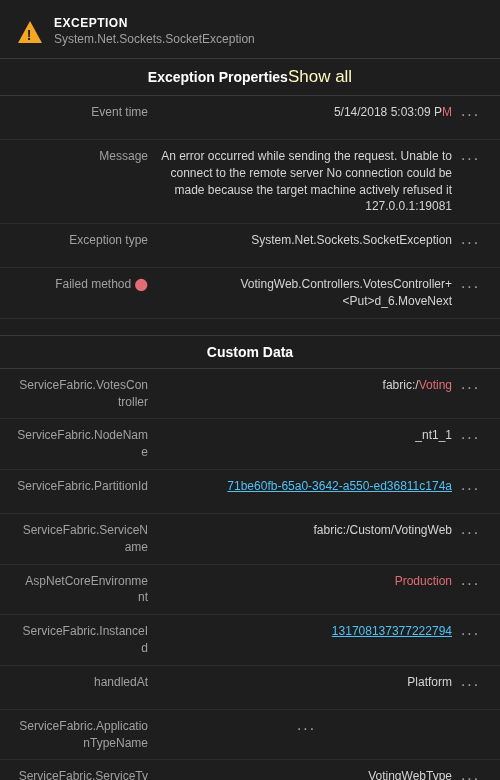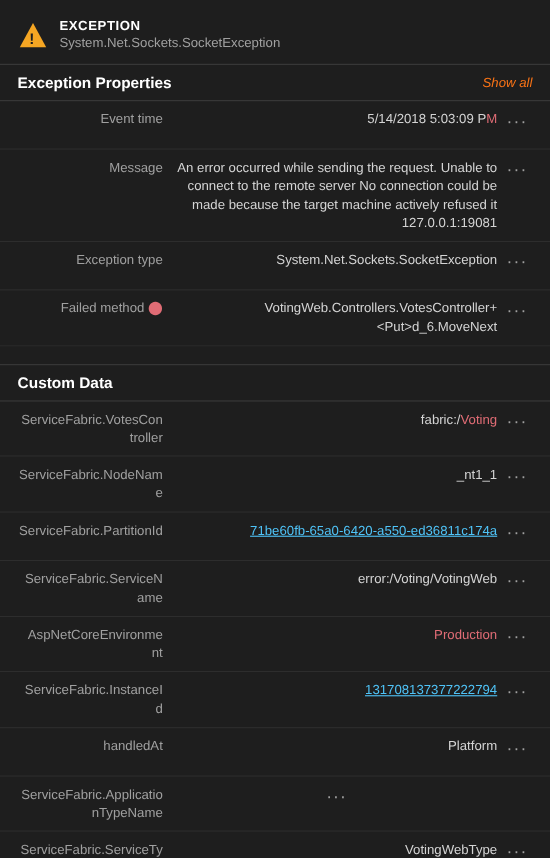"Exception Properties" .section-header { justify-content: space-between -> center }
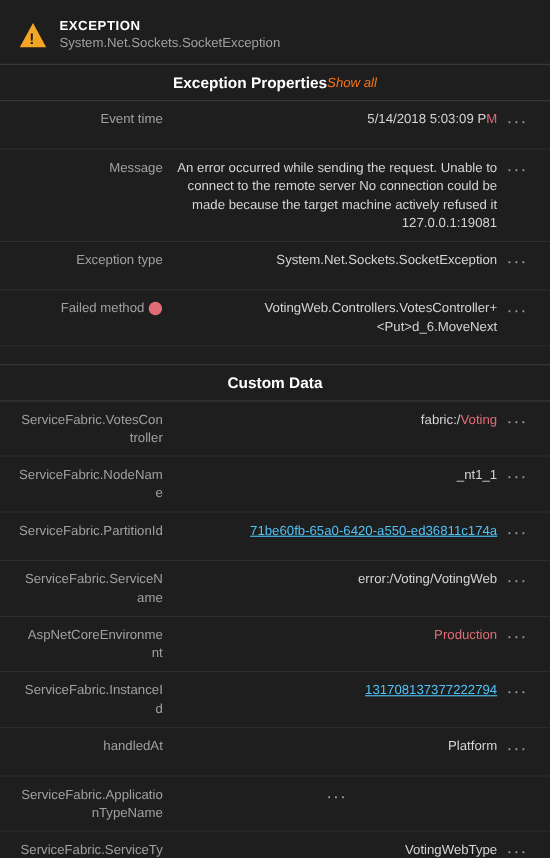"Show all" .show-all-link { color: #f97316 -> #fef9c3; font-size: 12px -> 17px; font-style: italic -> none }
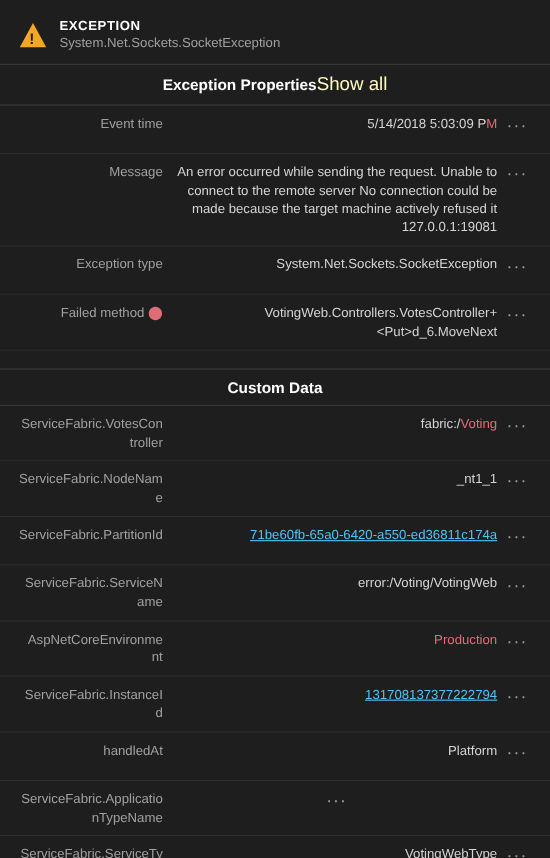"71be60fb-65a0-6420-a550-ed36811c174a" span.link { text: 71be60fb-65a0-6420-a550-ed36811c174a -> 71be60fb-65a0-3642-a550-ed36811c174a }
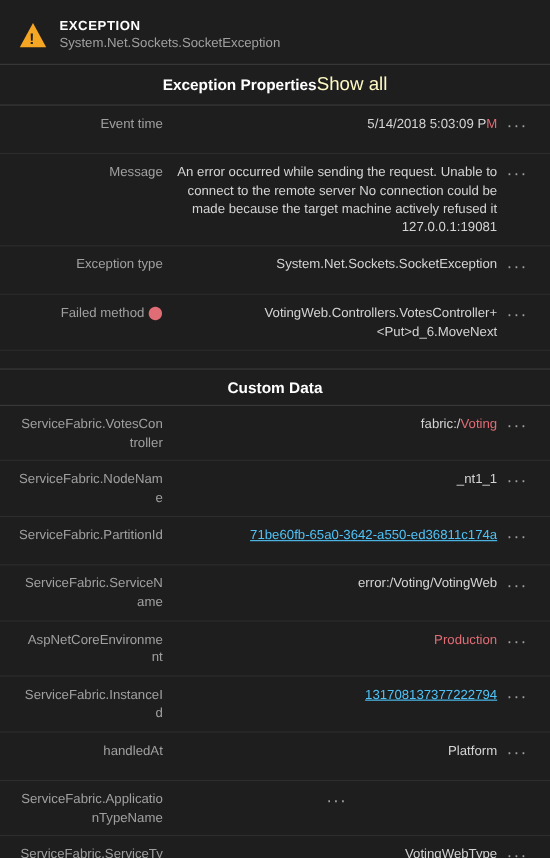"error:/Voting/VotingWeb" span.row-value { text: error:/Voting/VotingWeb -> fabric:/Custom/VotingWeb }
